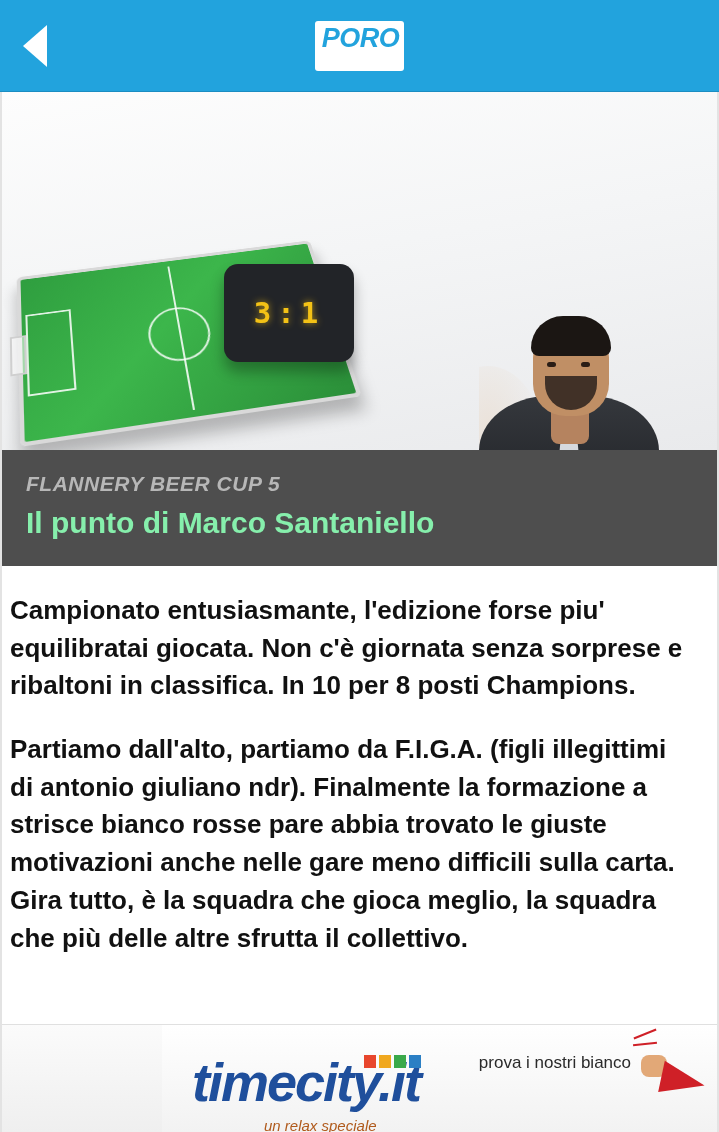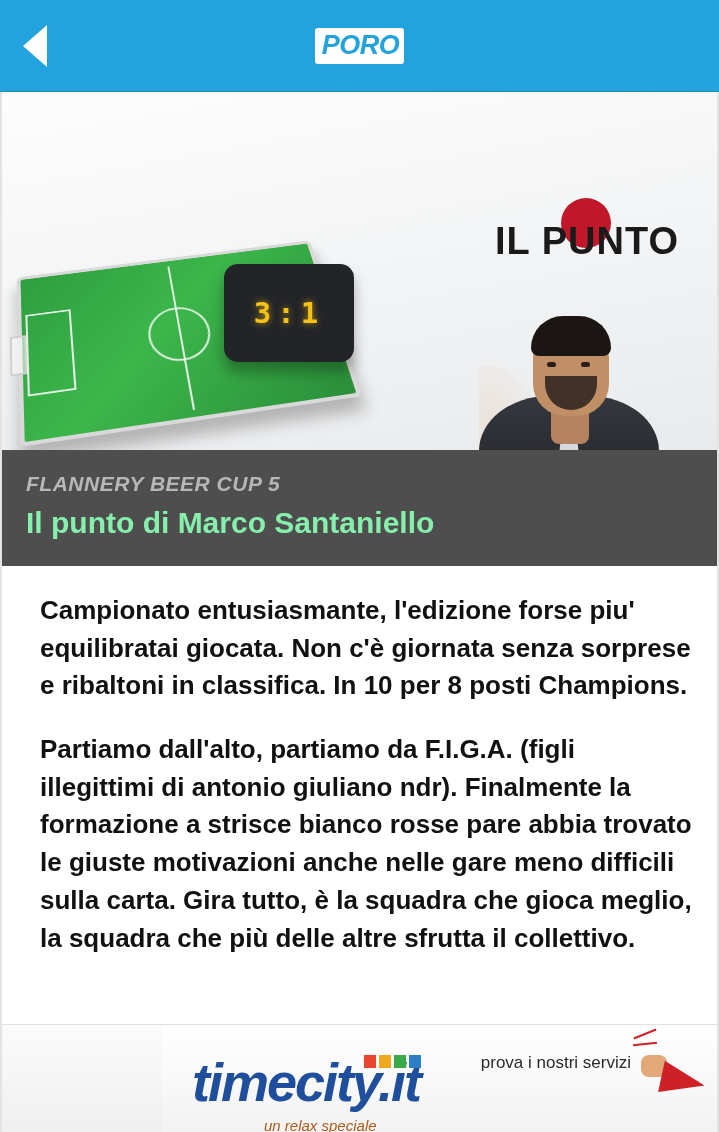"PORO" .brand-a { padding: 2px 5px 3px 7px -> 2px 5px 17px 7px }
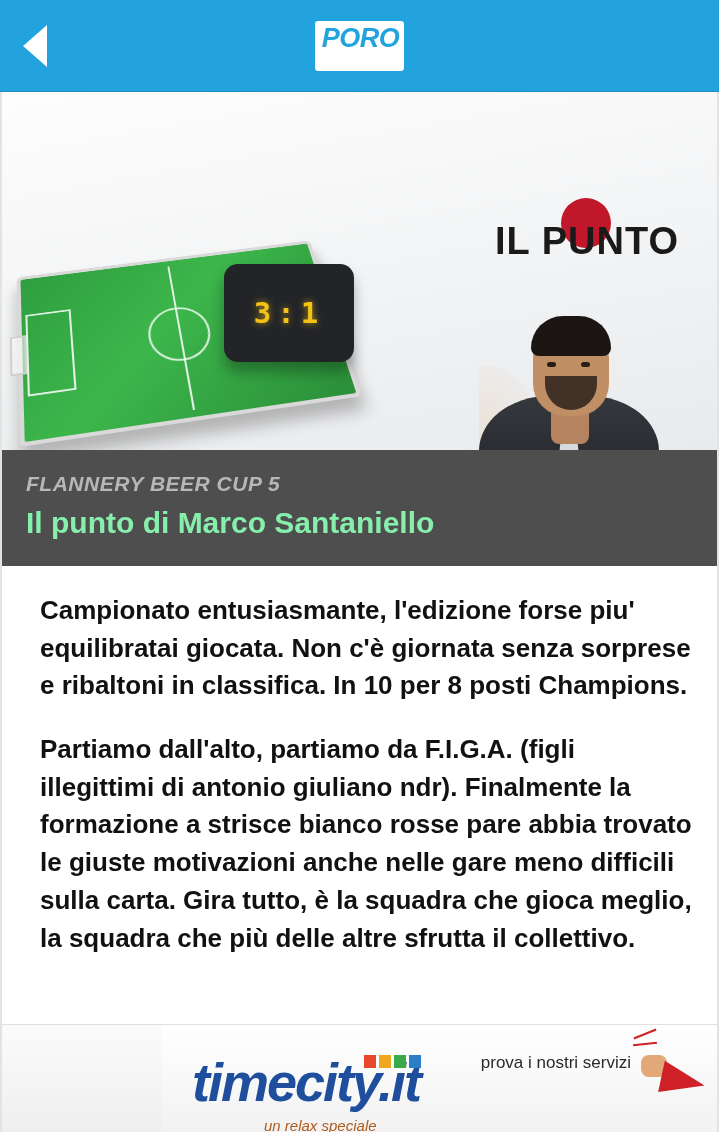"IL PUNTO" div.punto-line1 { html: <div> <div></div> <span>IL PUNTO</span> </div> -> none }
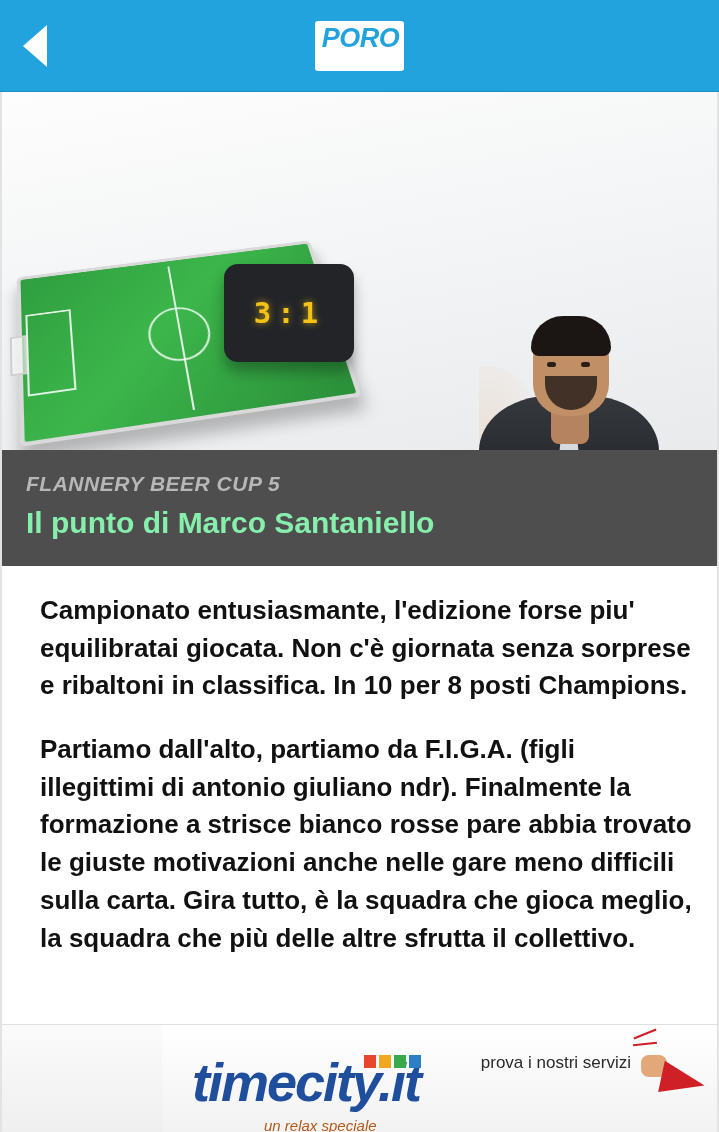"Campionato entusiasmante, l'edizione" .article { padding: 26px 22px 10px 38px -> 26px 22px 10px 8px }
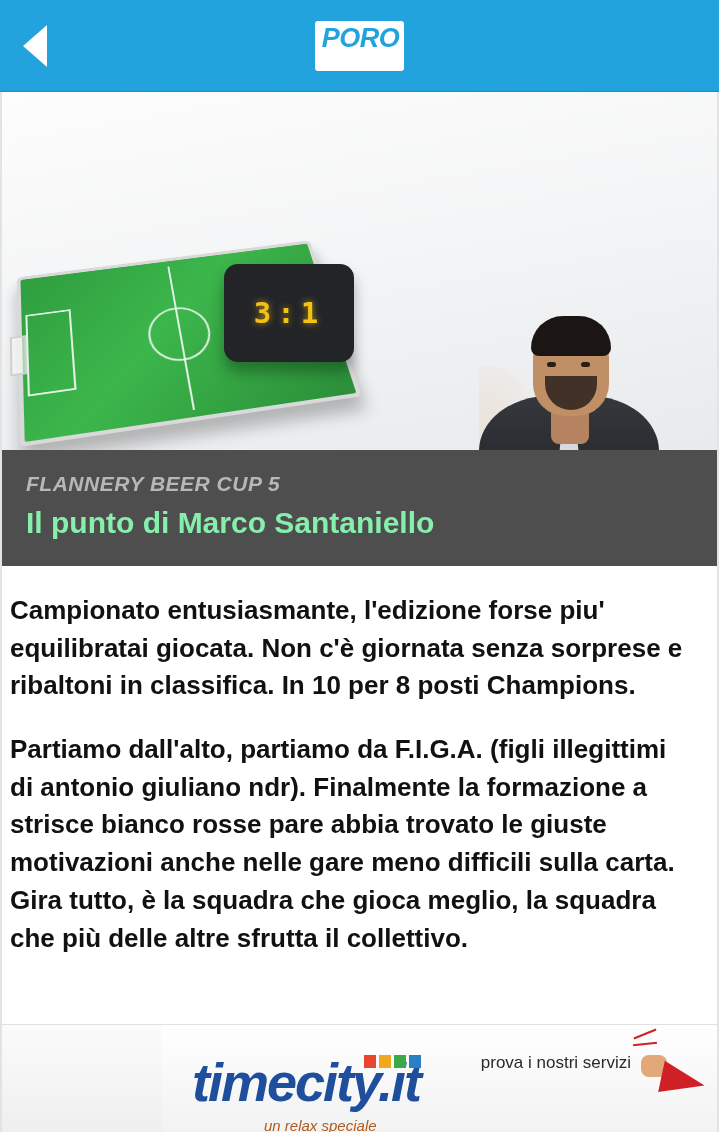"prova i nostri servizi" div.ad-claim { text: servizi -> bianco }
